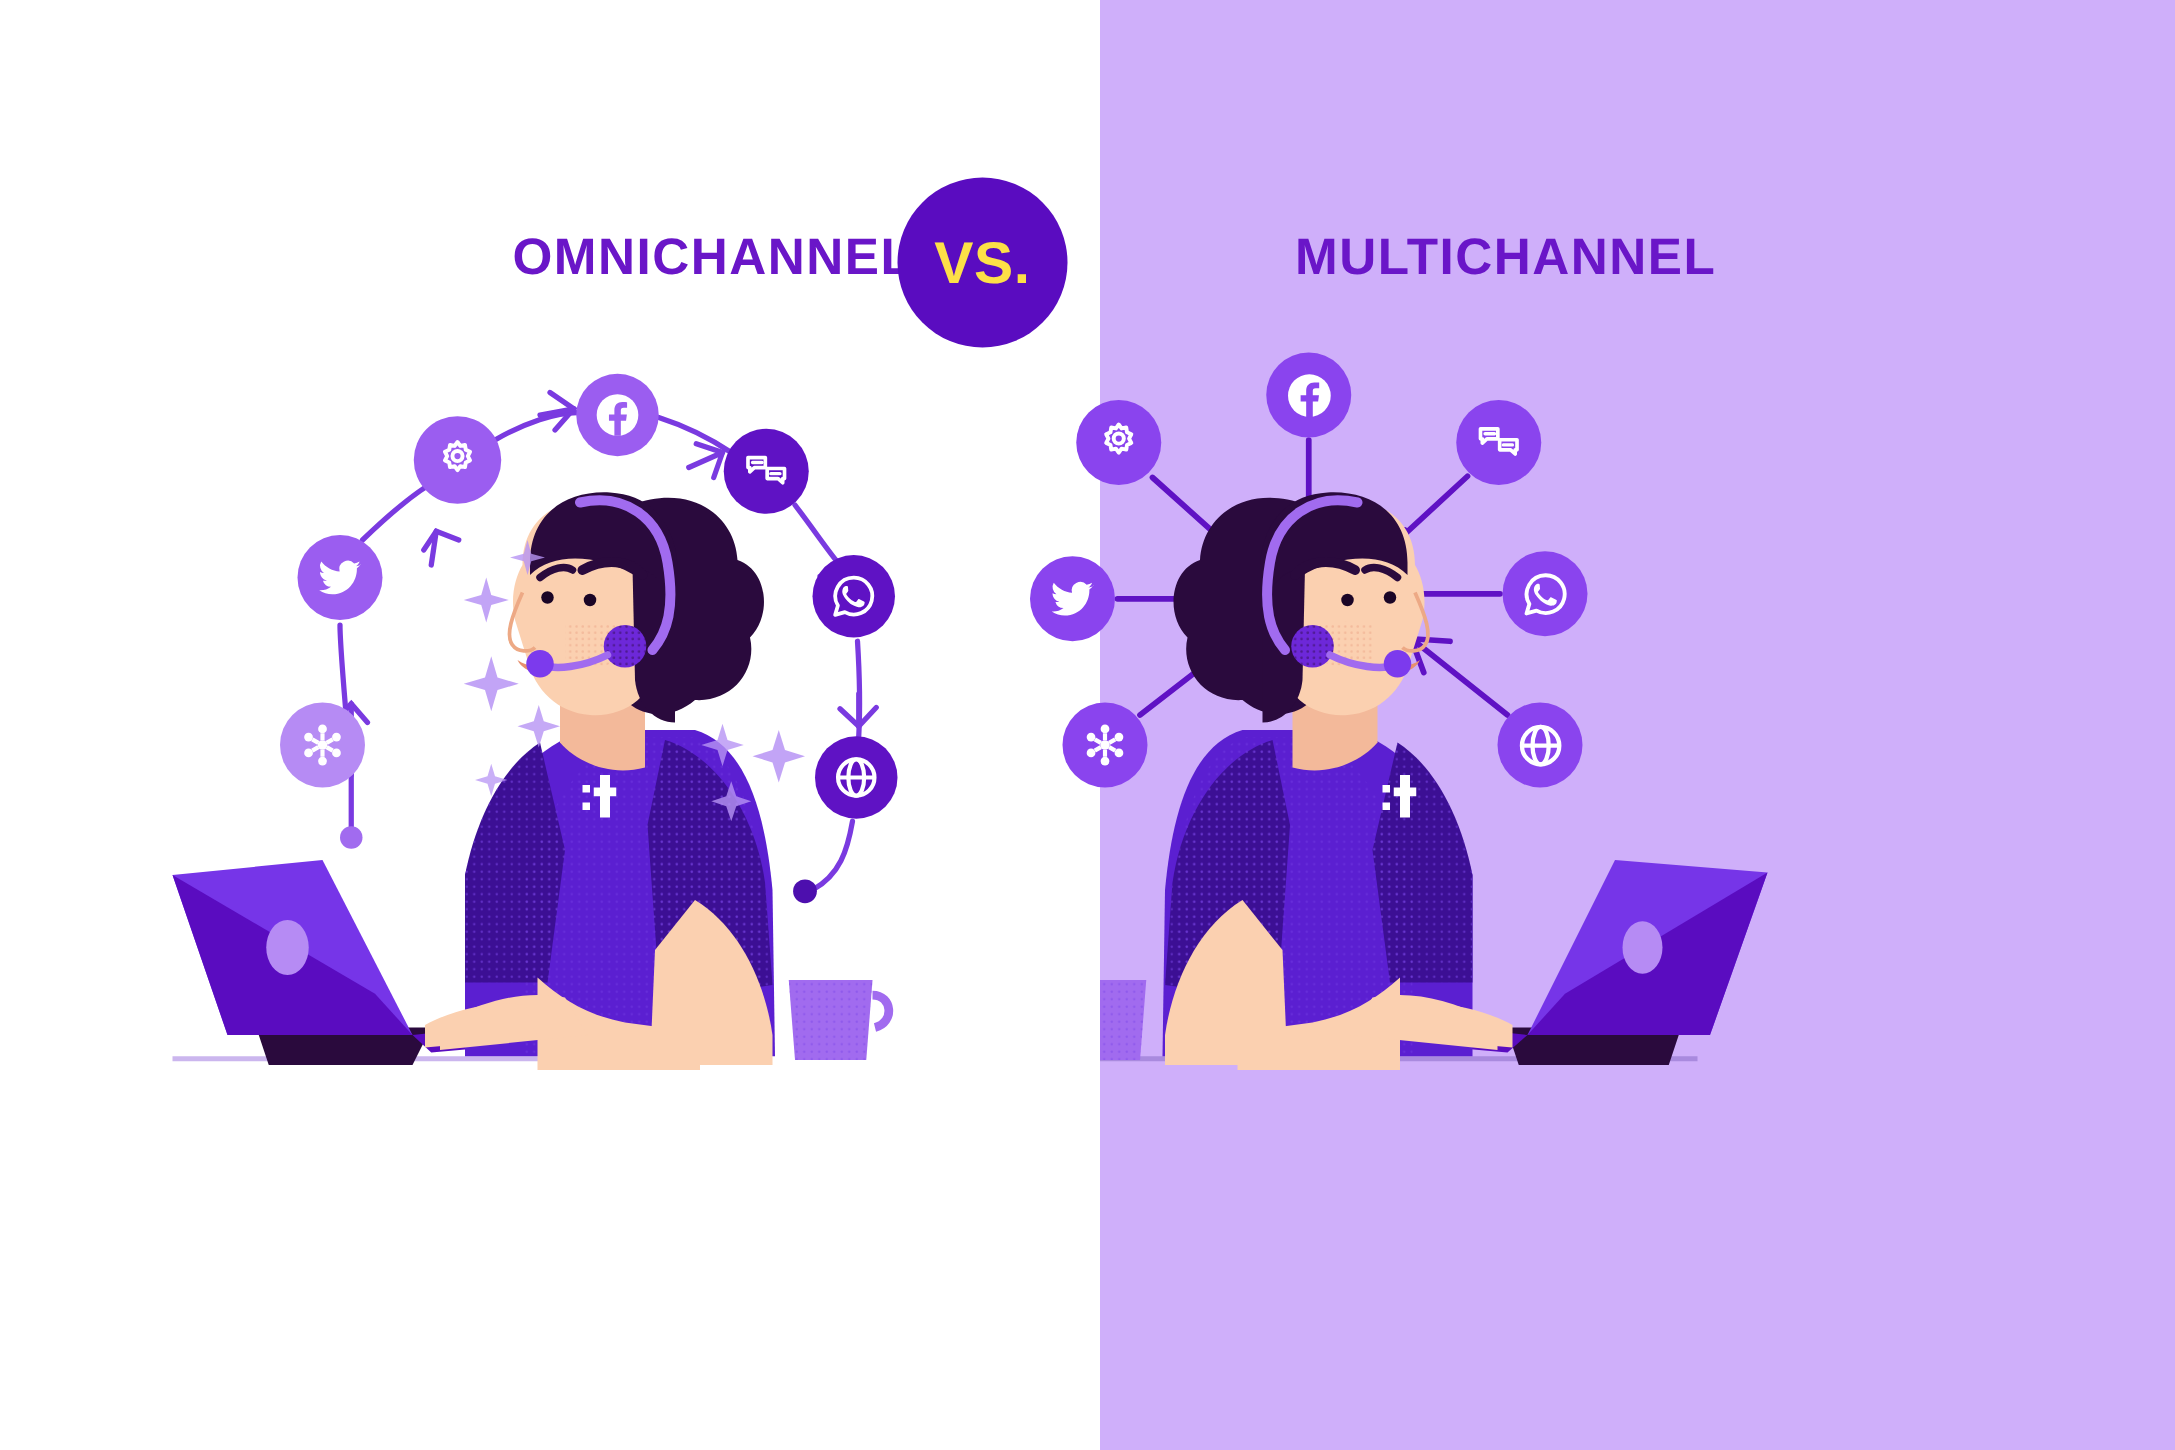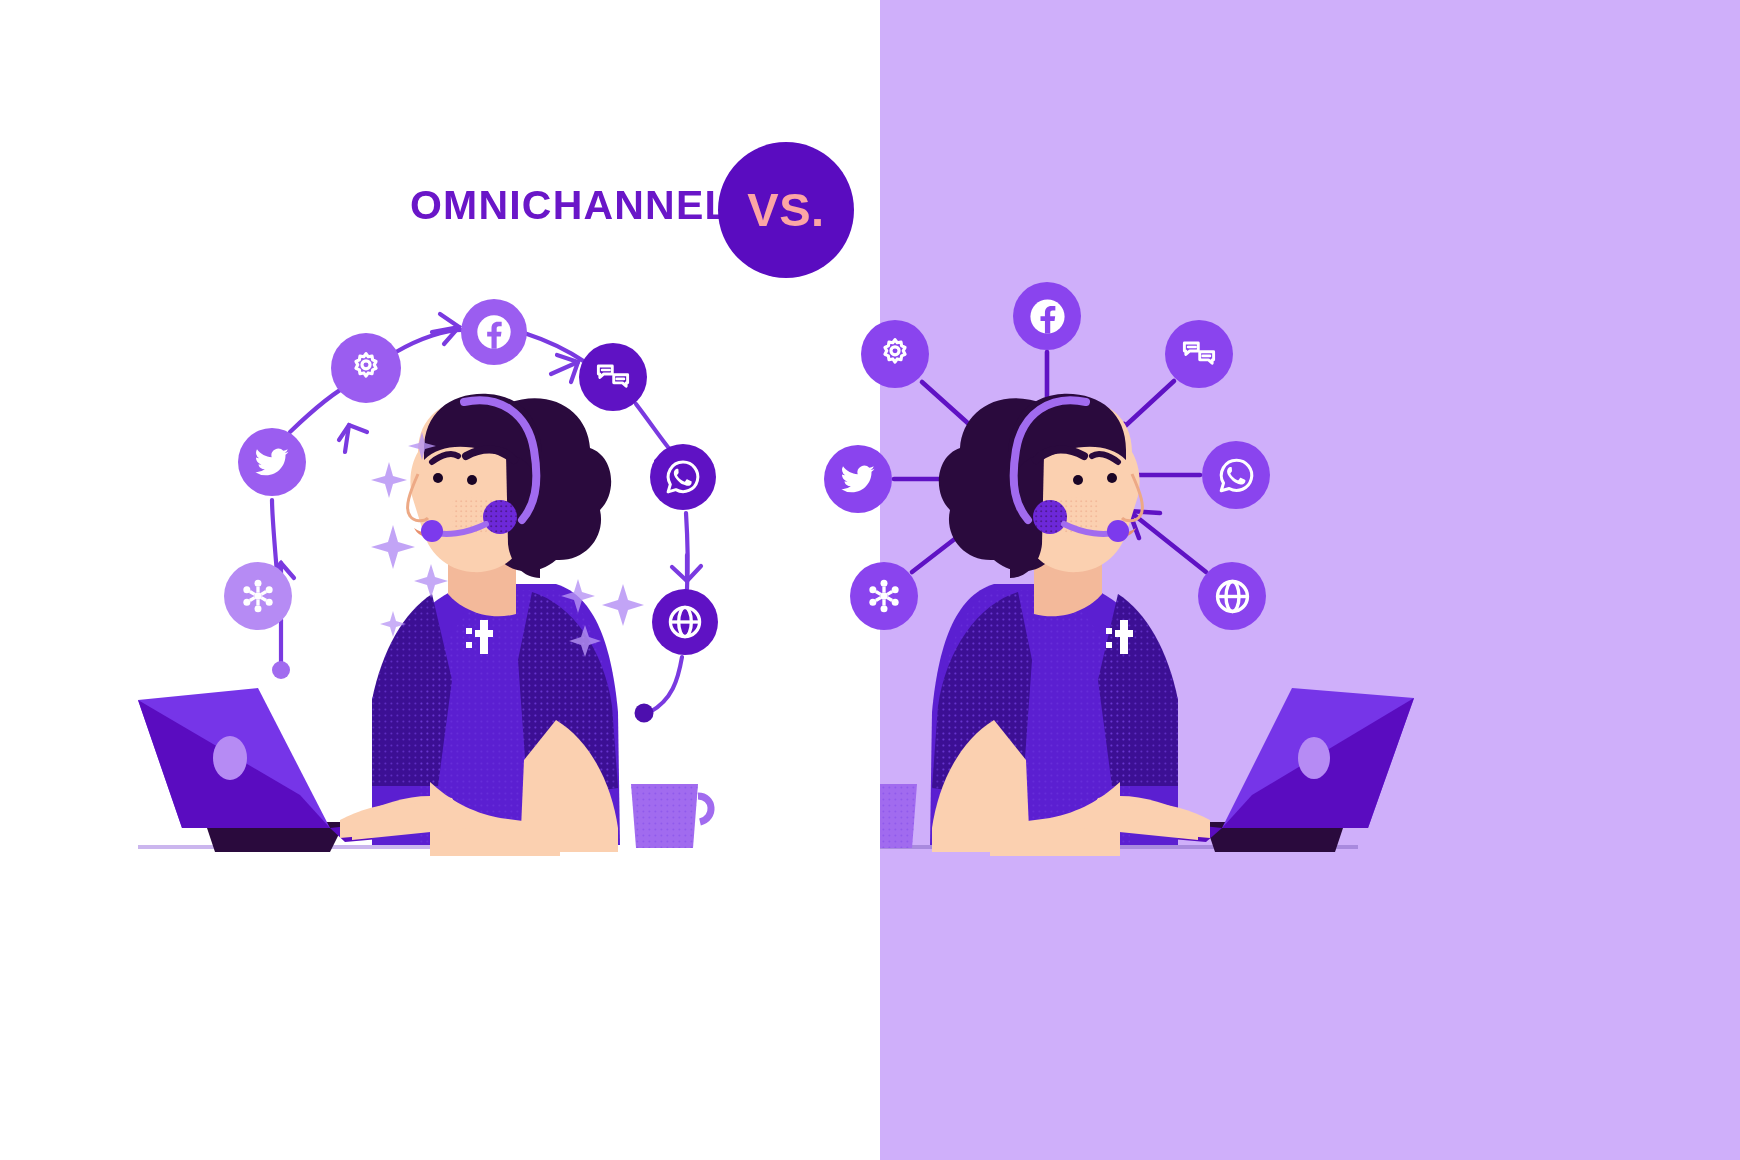"VS." .vs-badge span { color: #fca5a5 -> #fde047 }
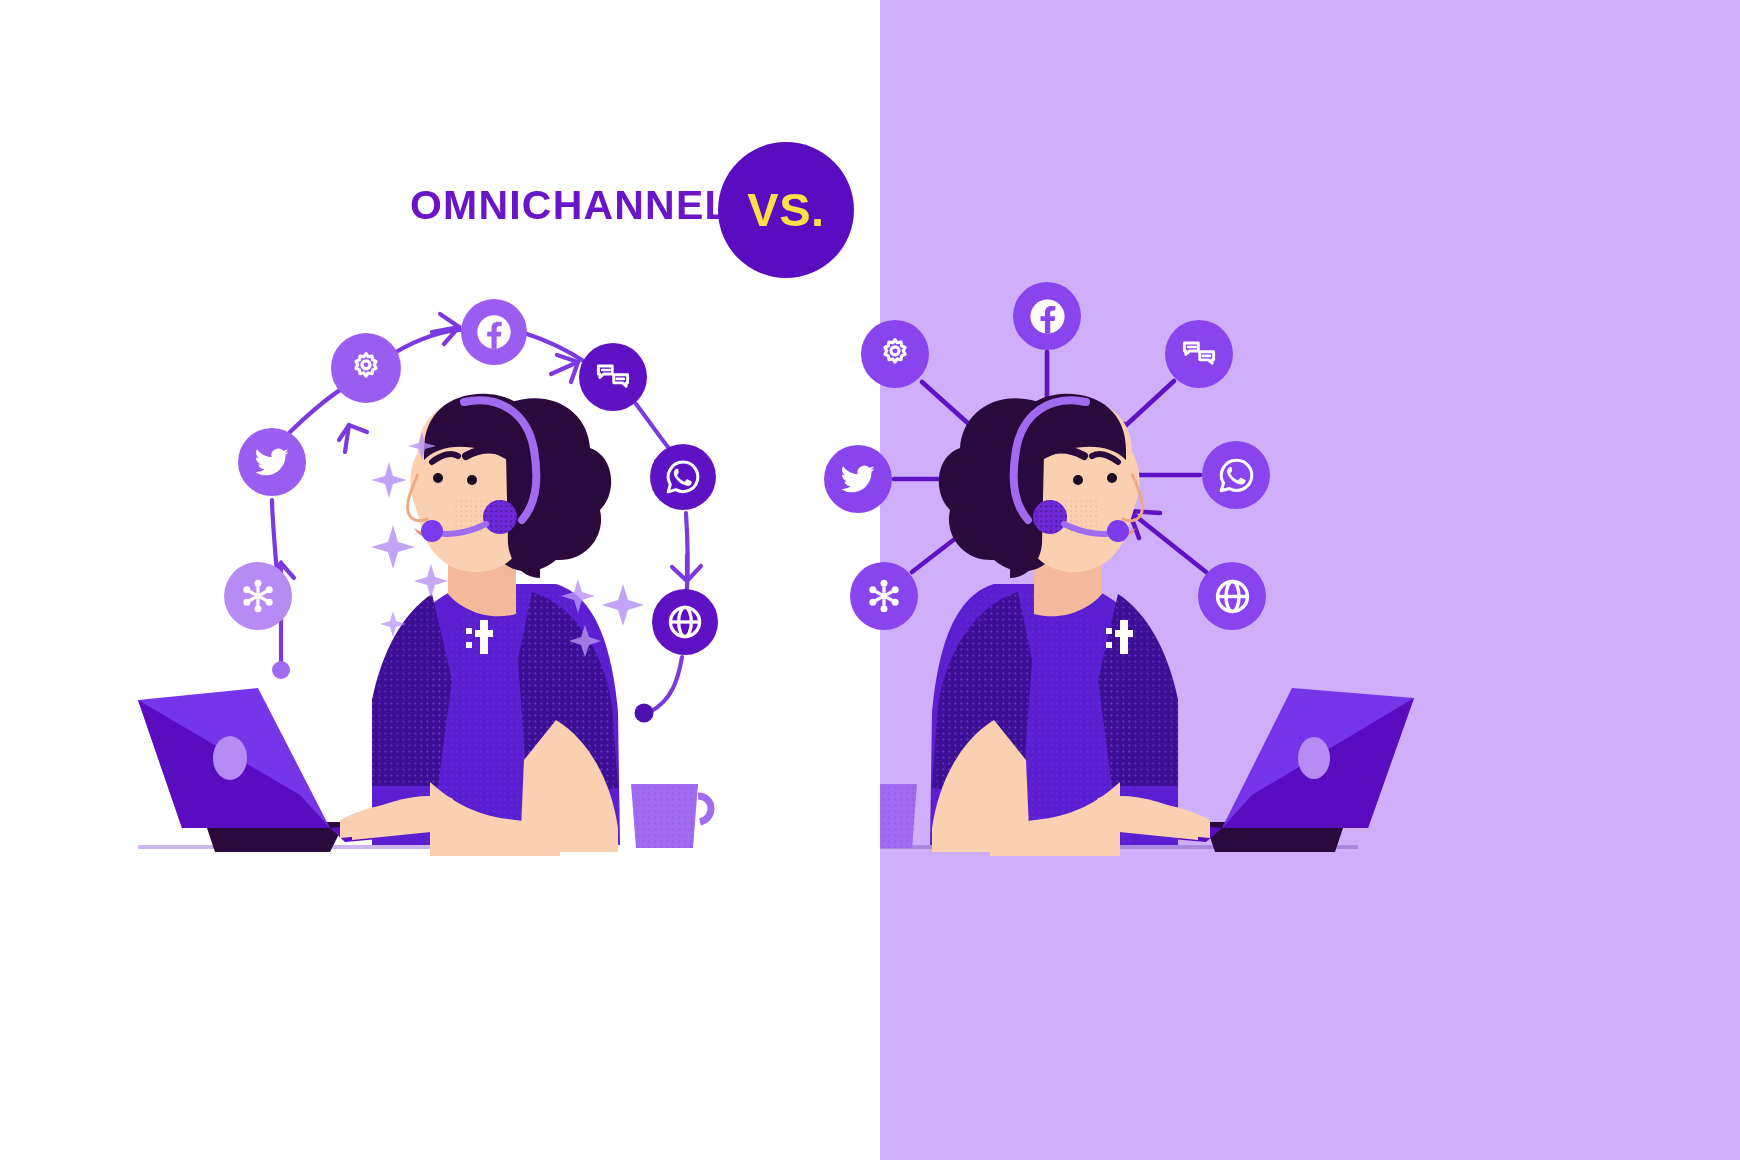"MULTICHANNEL" div.title { html: none -> <div>MULTICHANNEL</div> }
